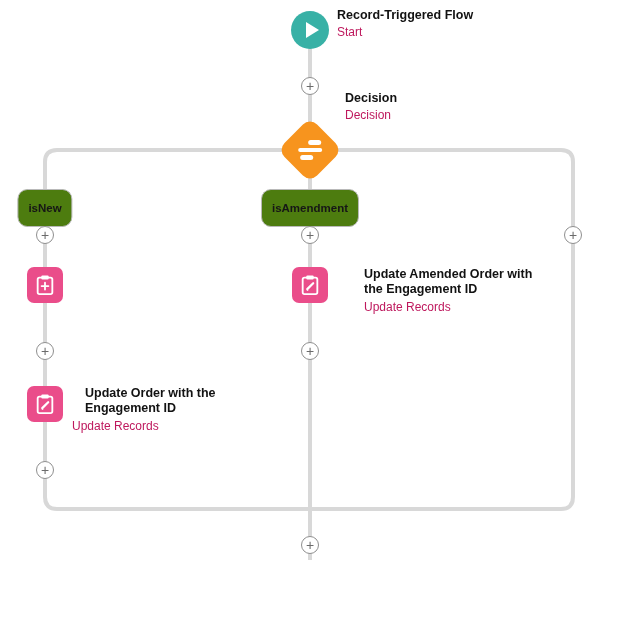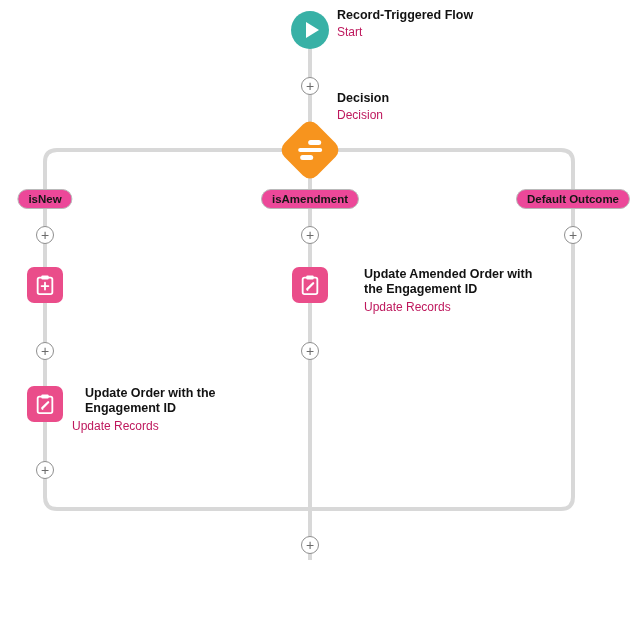"Decision" div.node-label { left: 337px -> 345px }
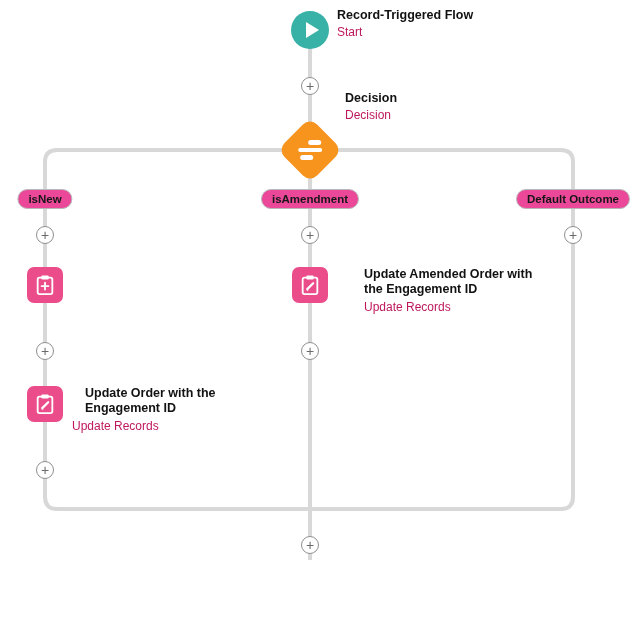"isNew" .pill { background: #ec4899 -> #4d7c0f; padding: 3px 10px -> 12px 10px }
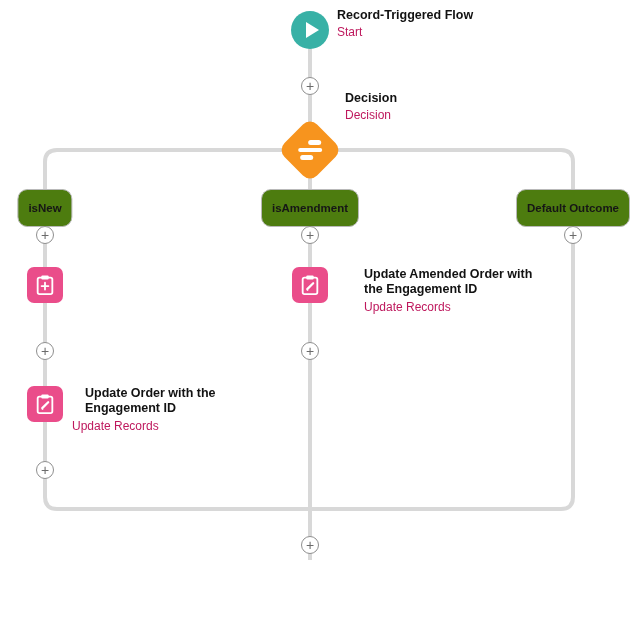"Default Outcome" div.pill { html: <div>Default Outcome</div> -> none }
